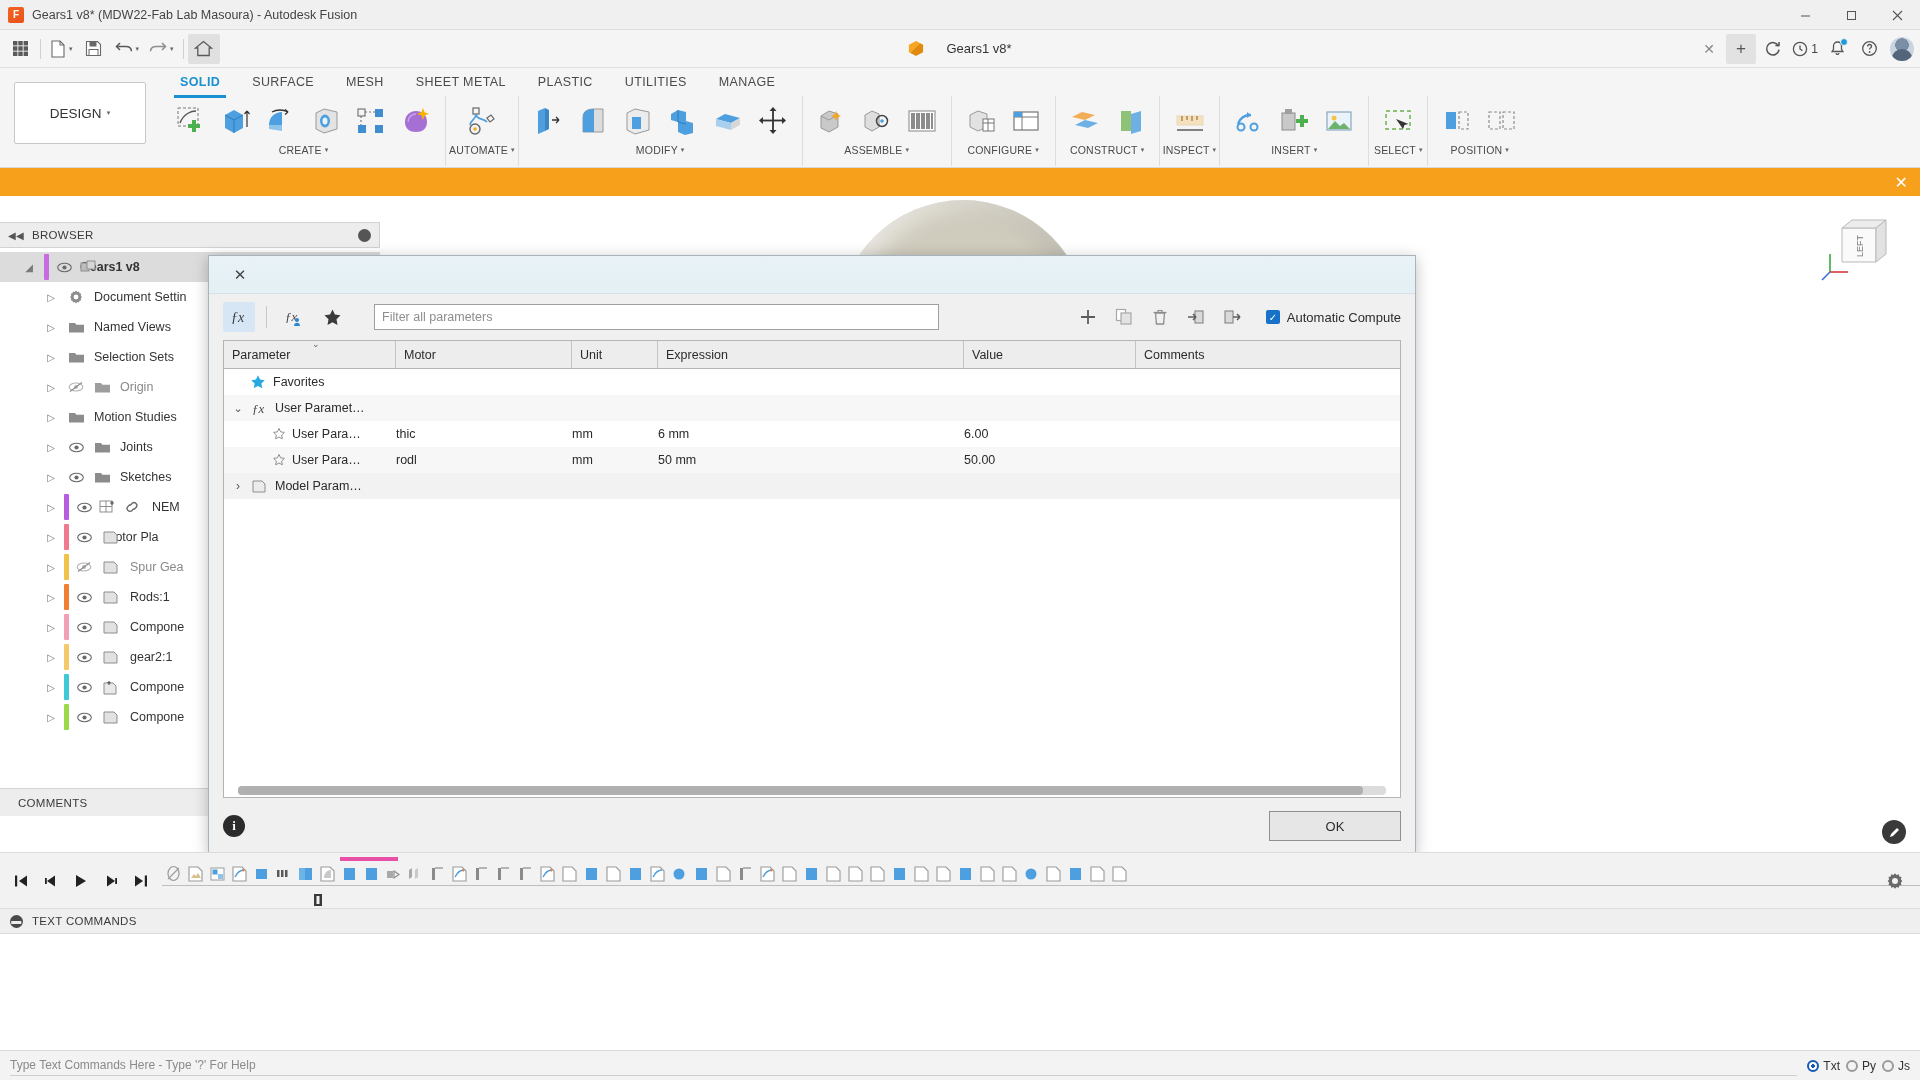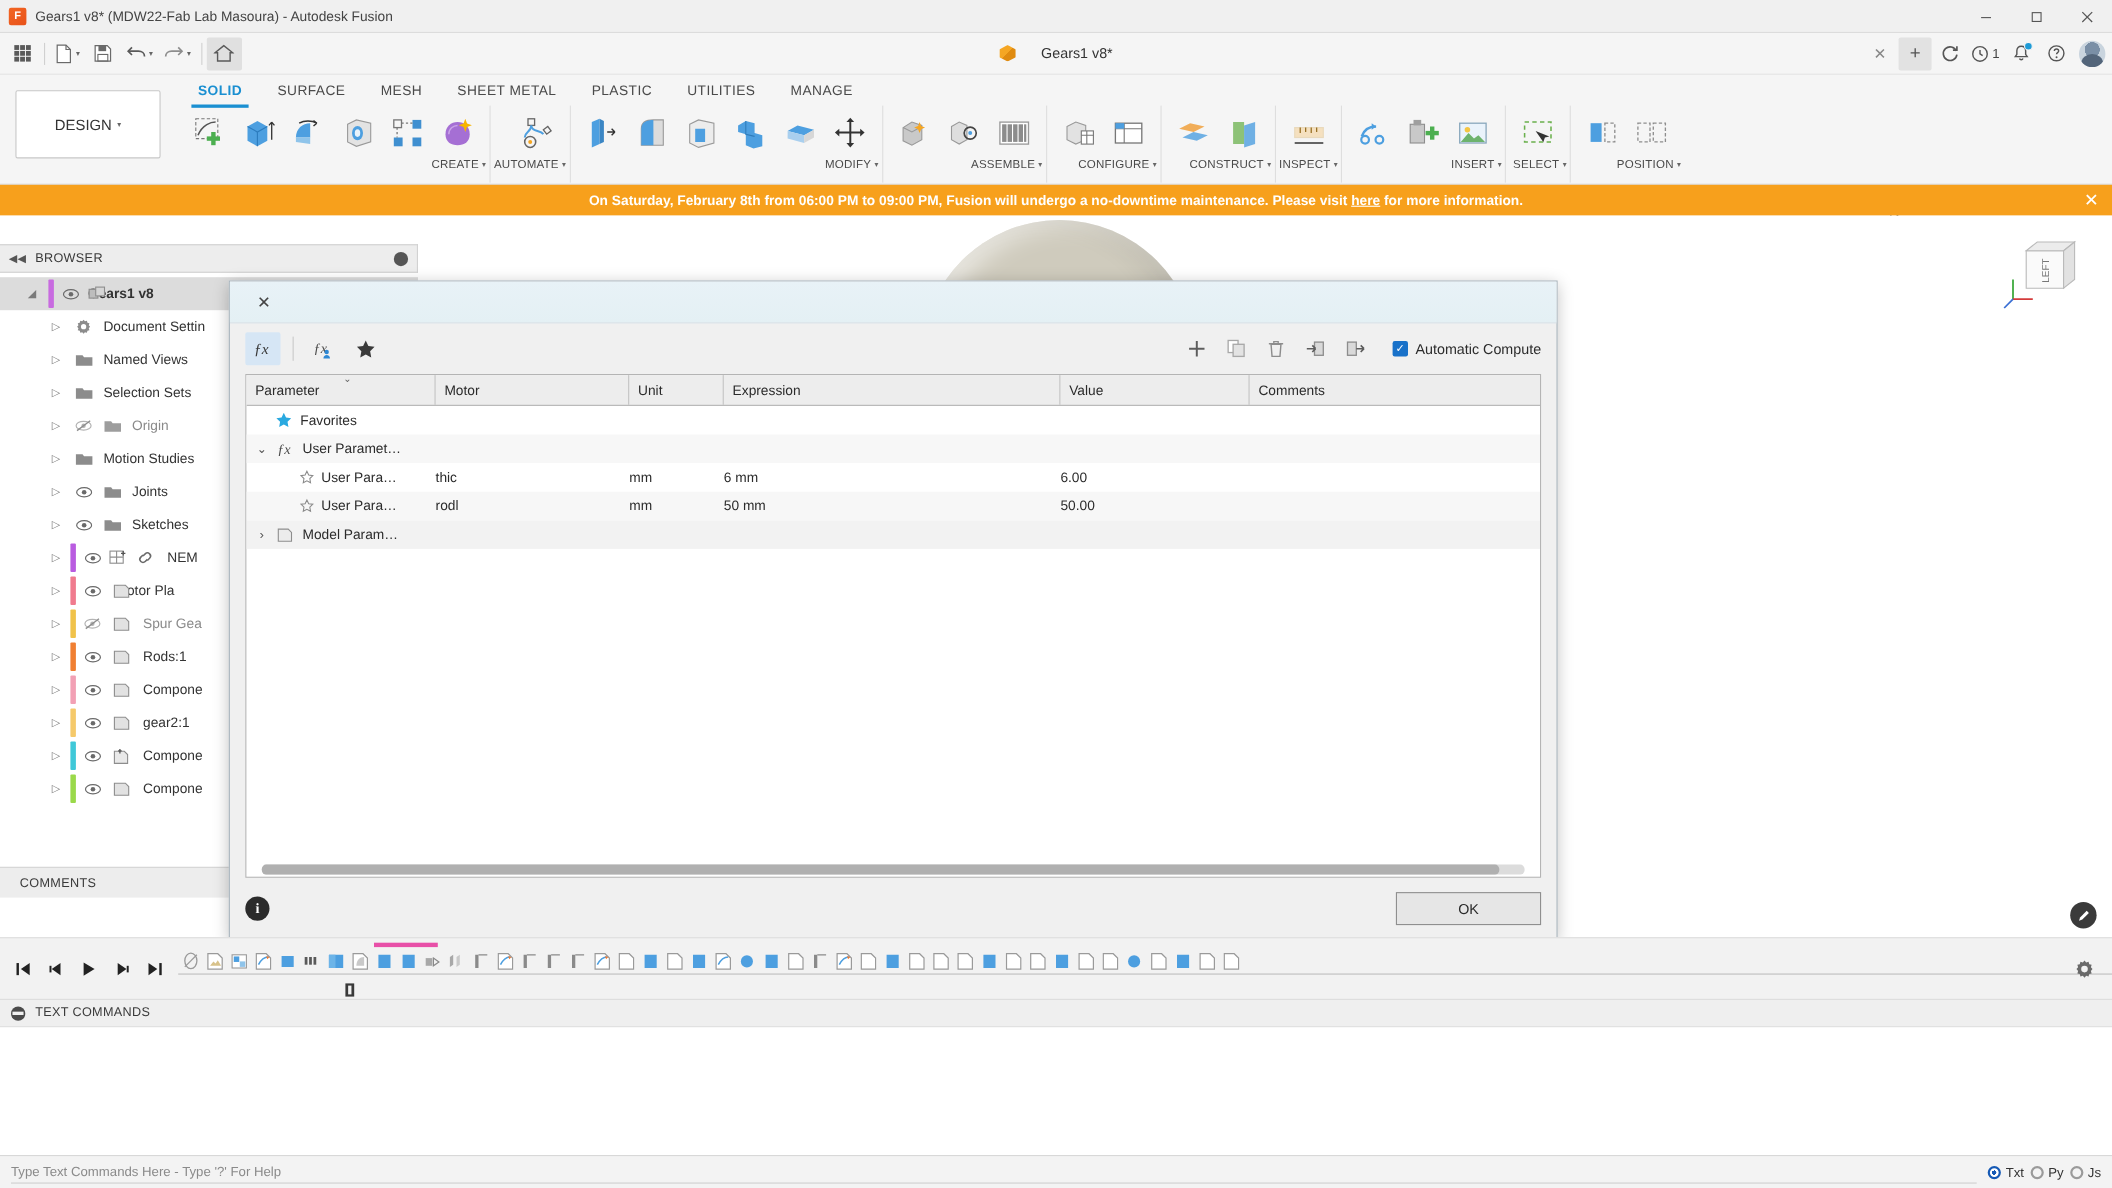"CREATE" .panel { align-items: flex-end -> center }
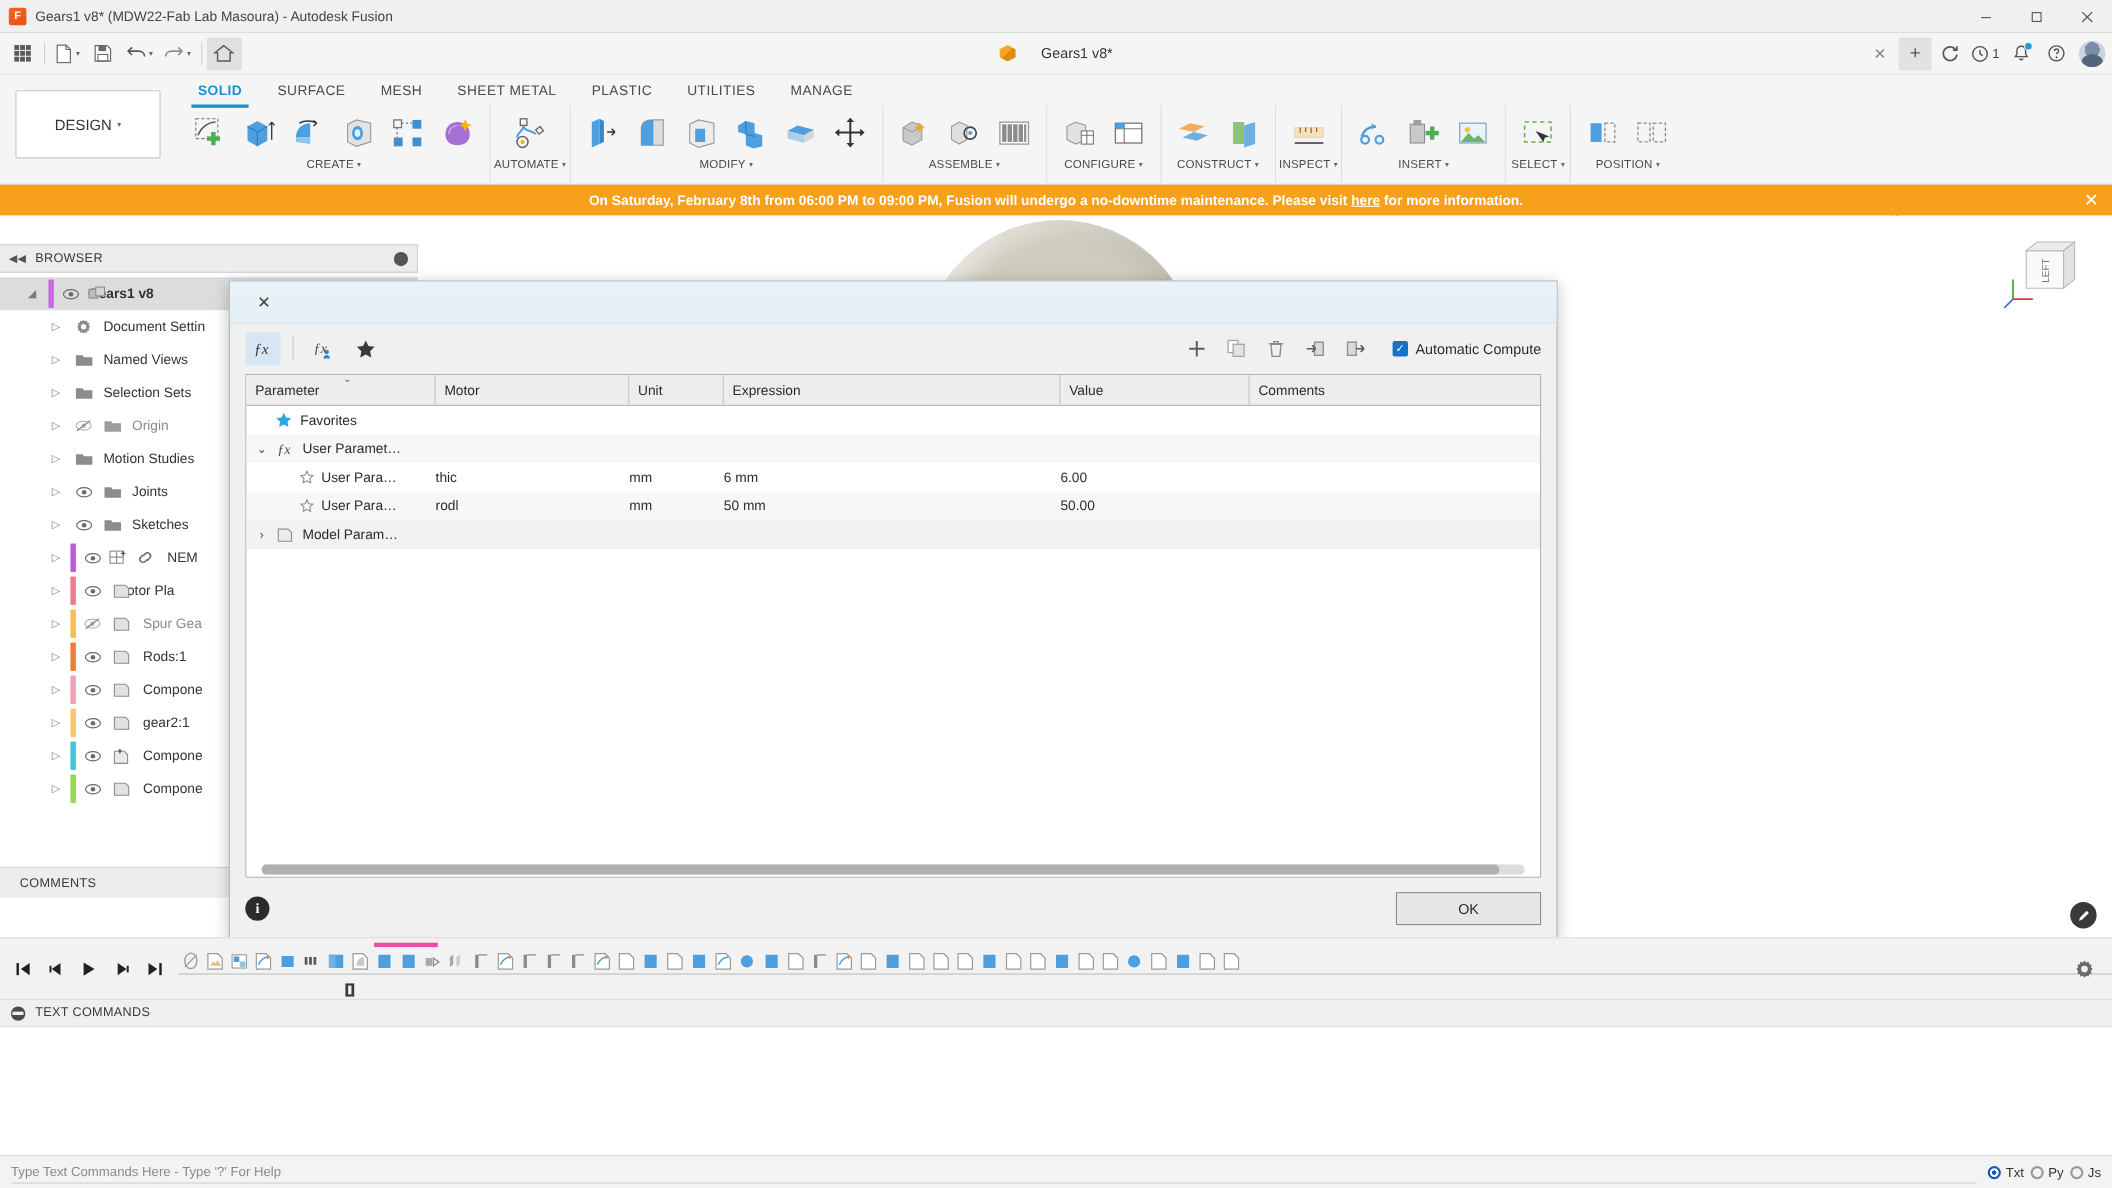"On Saturday, February 8th from" div { html: <div> <span>On Saturday, February 8th from 06:00 PM to 09:00 PM, Fusion will undergo a no-downtime maintenance. Please visit </span><a>here</a><span> for more information.</span> </div> -> none }
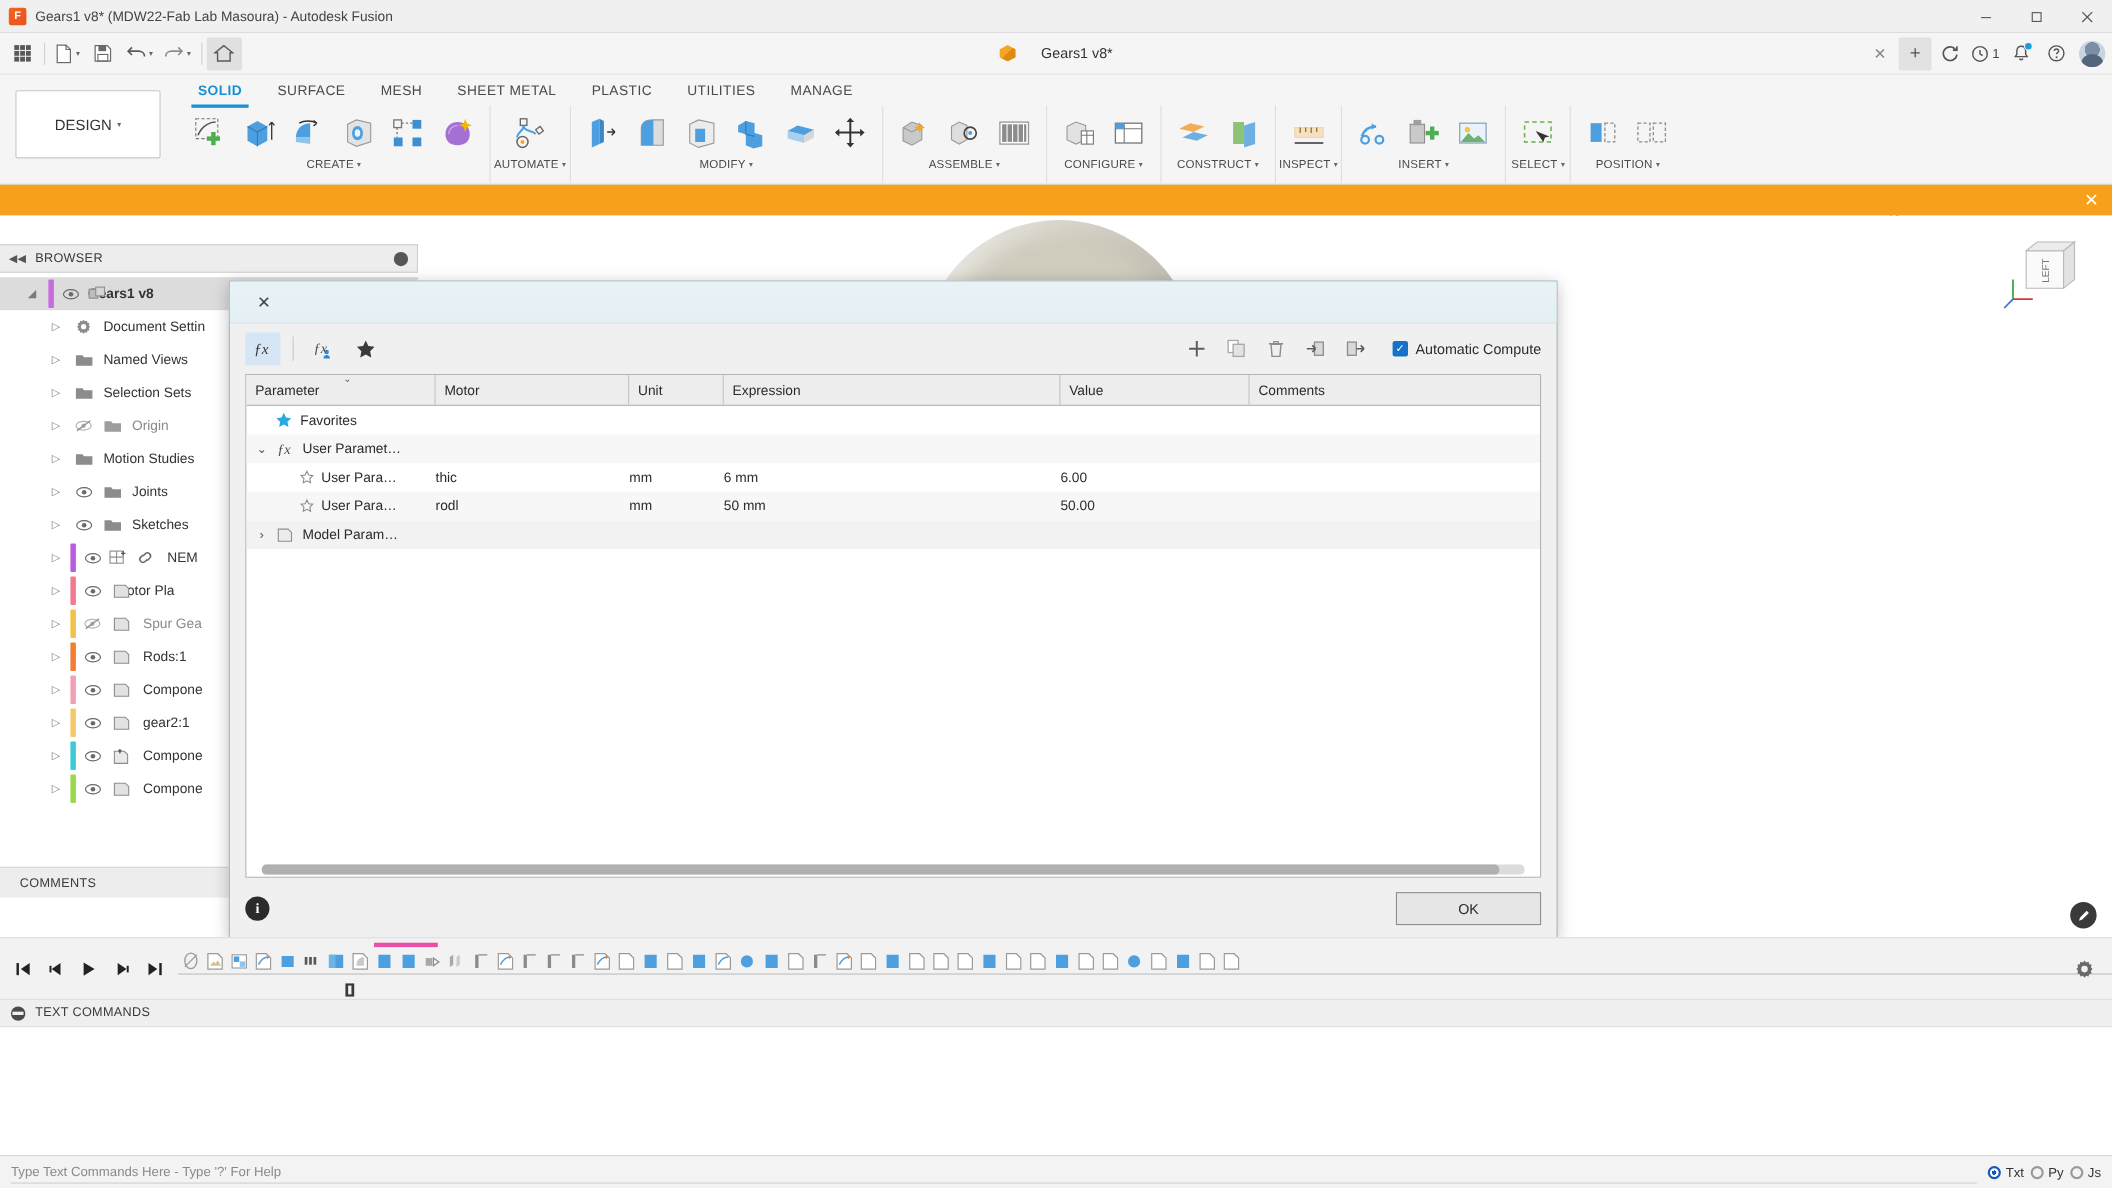"Filter all parameters" input.filter-input { html: none -> <input> }
